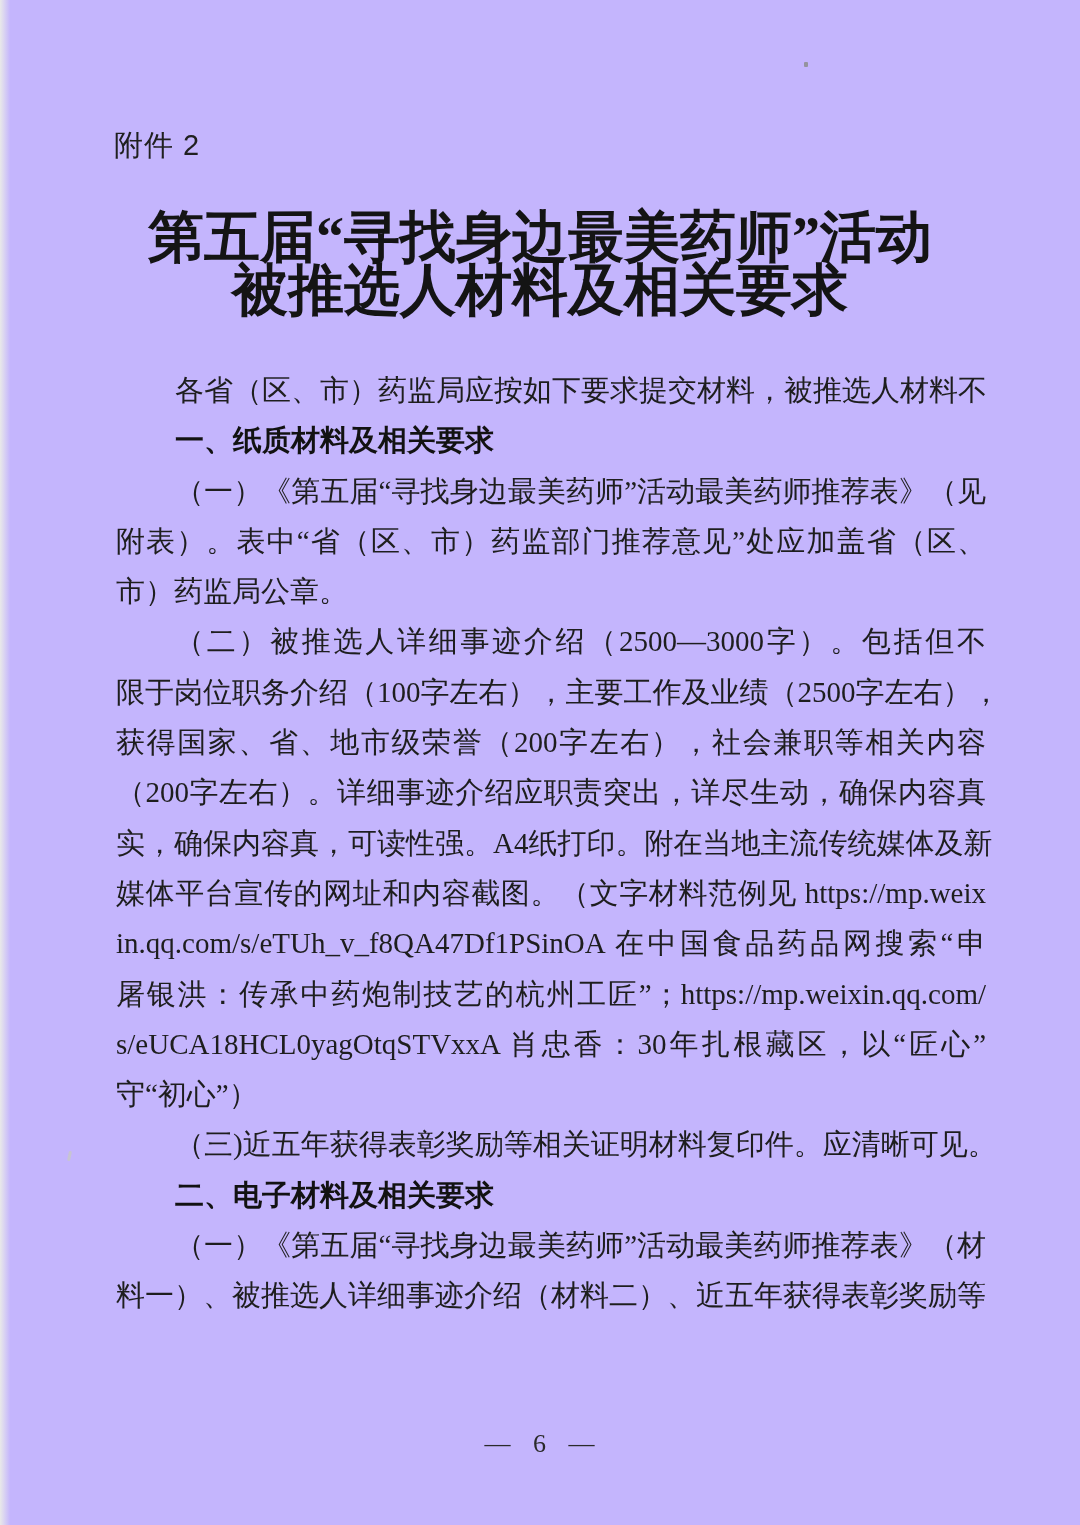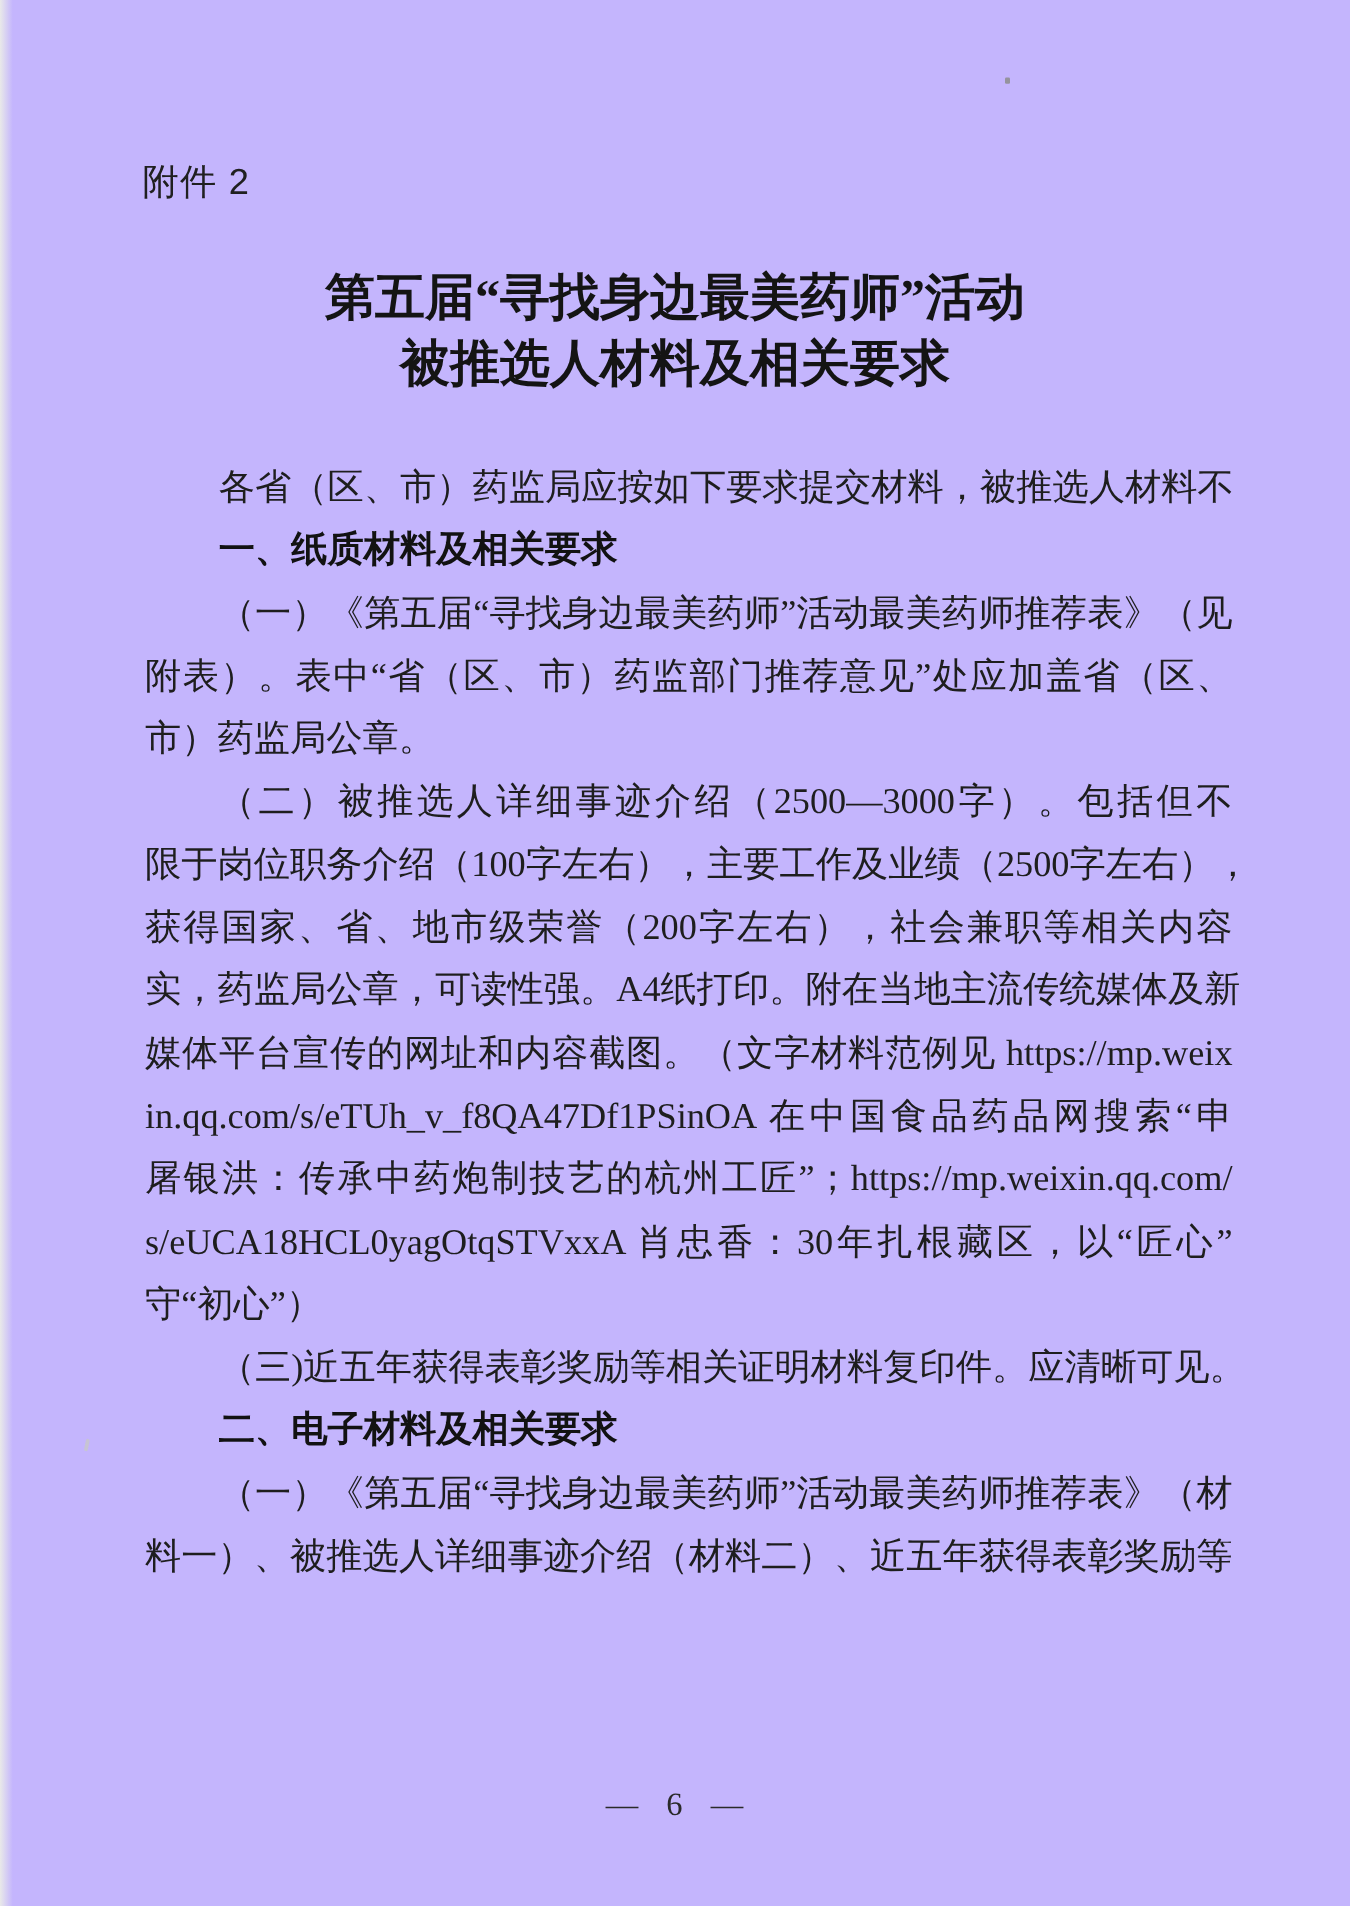"第五届“寻找身边最美药师”活动" .title { font-size: 40px -> 56px }
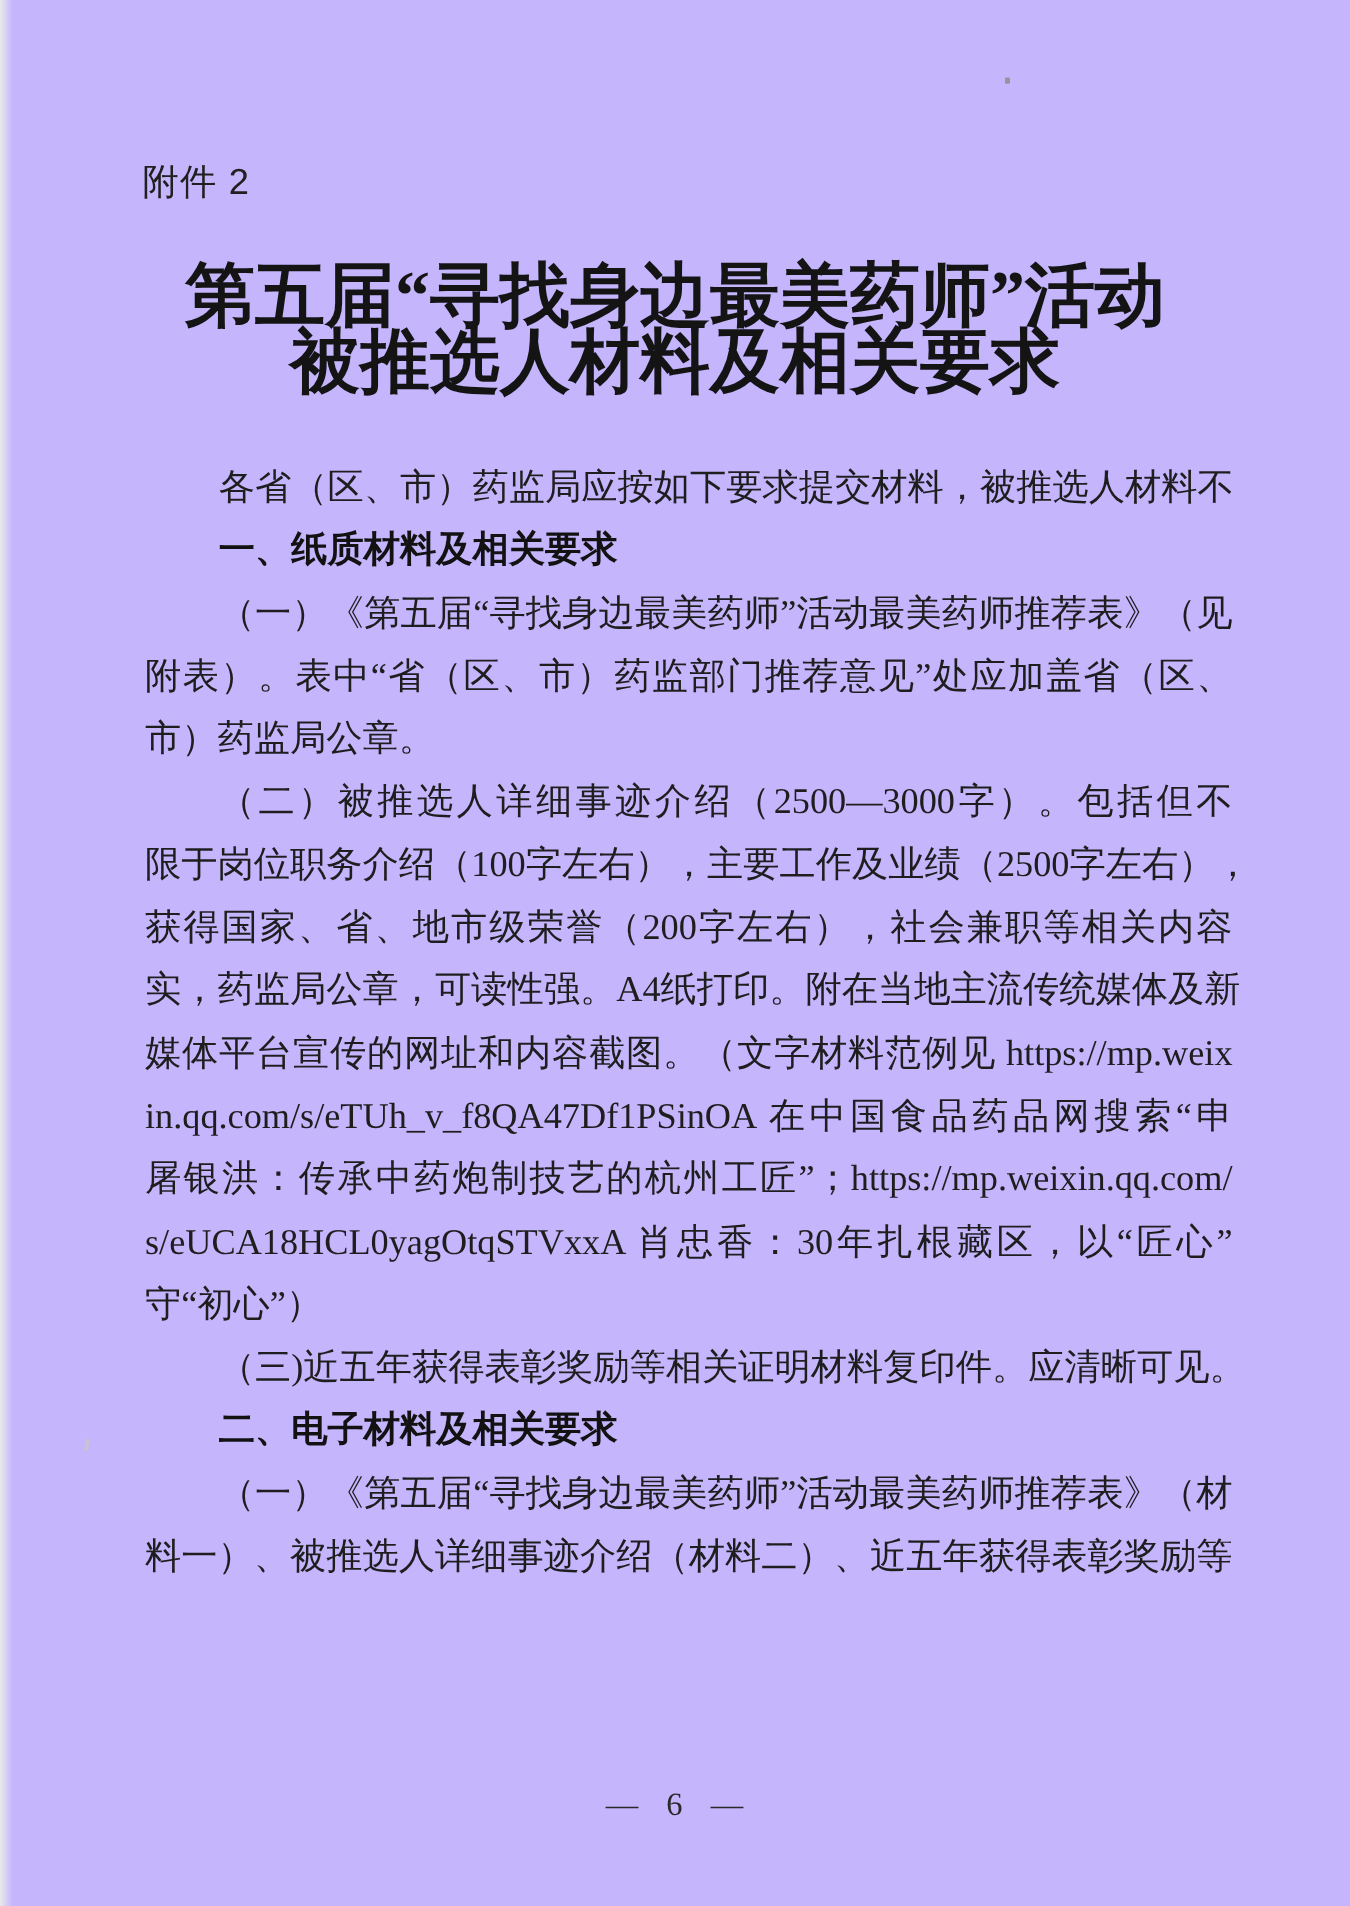"（200字左右）。详细事迹介绍应职责突出，详尽生动，确保内容真" div.ln { html: none -> <div>（200字左右）。详细事迹介绍应职责突出，详尽生动，确保内容真</div> }
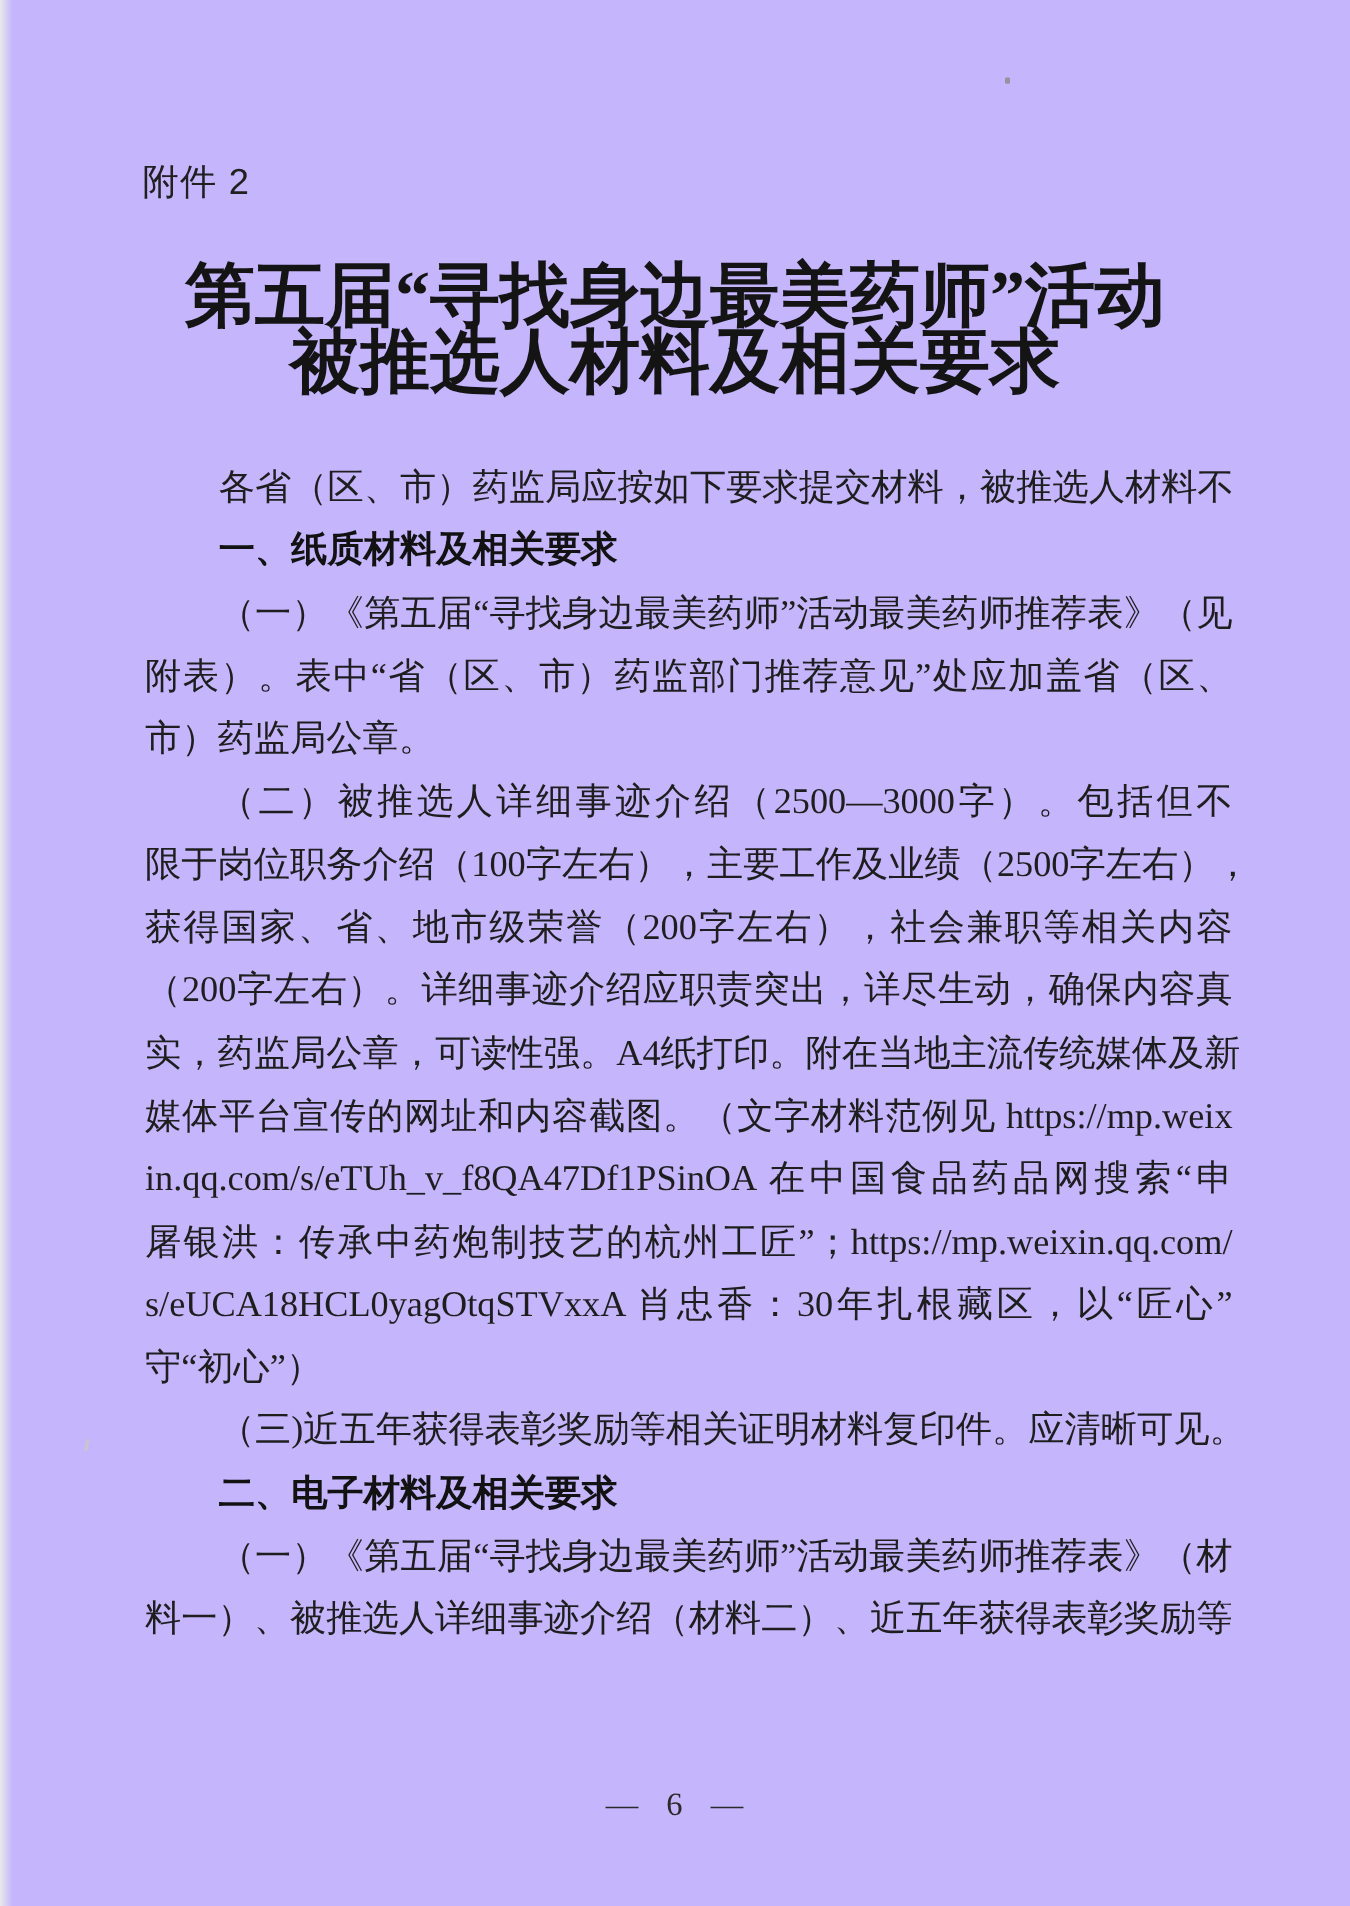"实，药监局公章，可读性强。A4纸打印。附在当地主流传统媒体及新" div.ln { text: 药监局公章 -> 确保内容真 }
